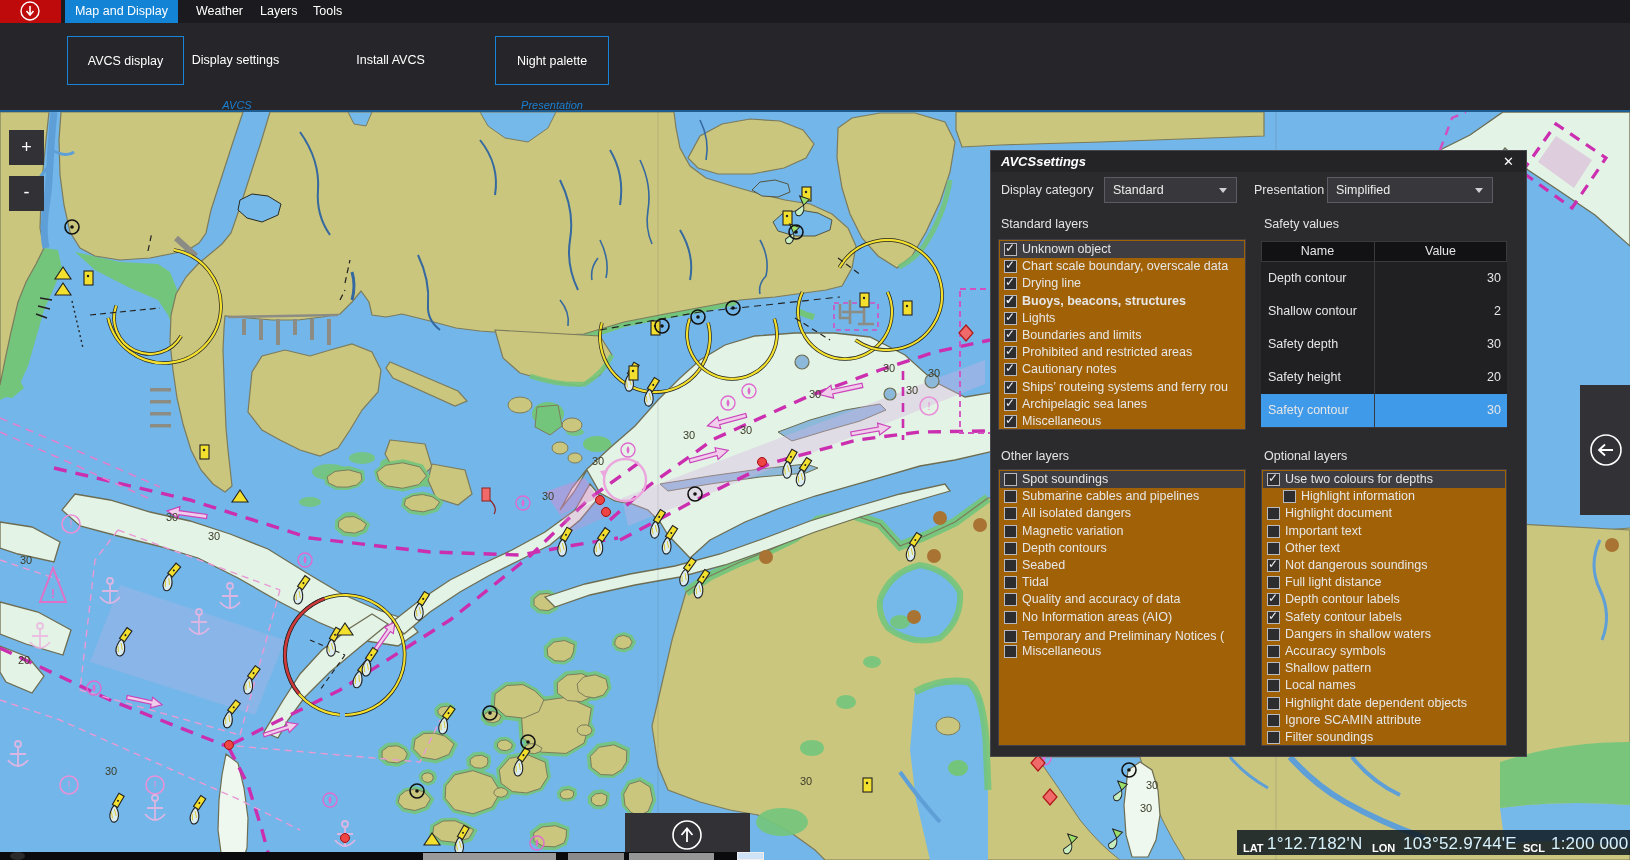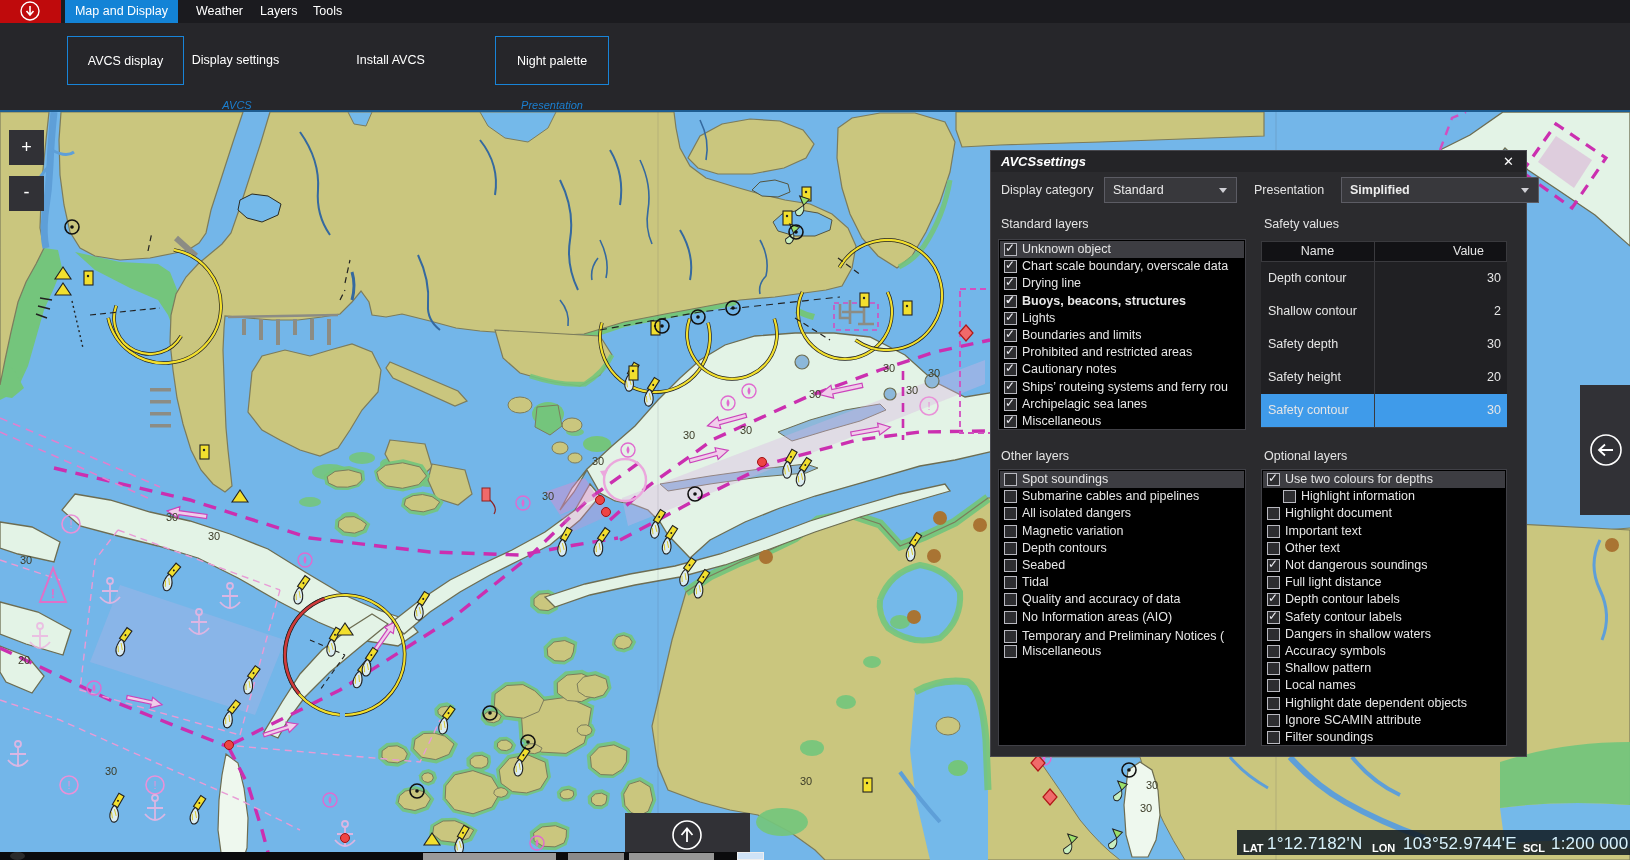"Simplified" div.dropdown { font-weight: bold -> none; left: 350px -> 336px; width: 198px -> 166px }
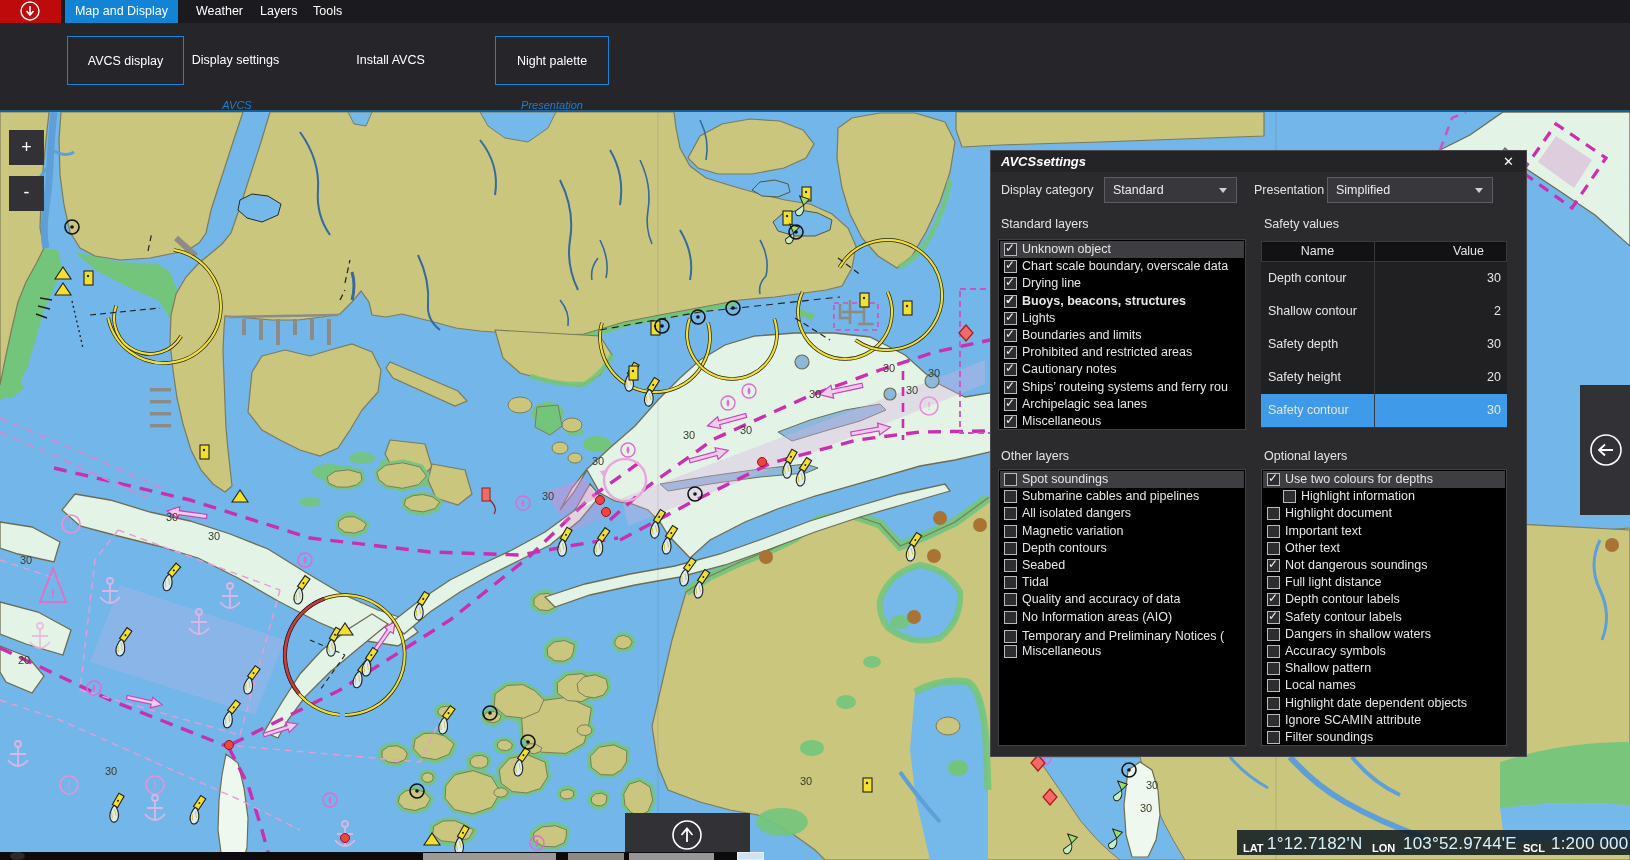"Unknown object" .listbox { background: #000000 -> #a16207 }
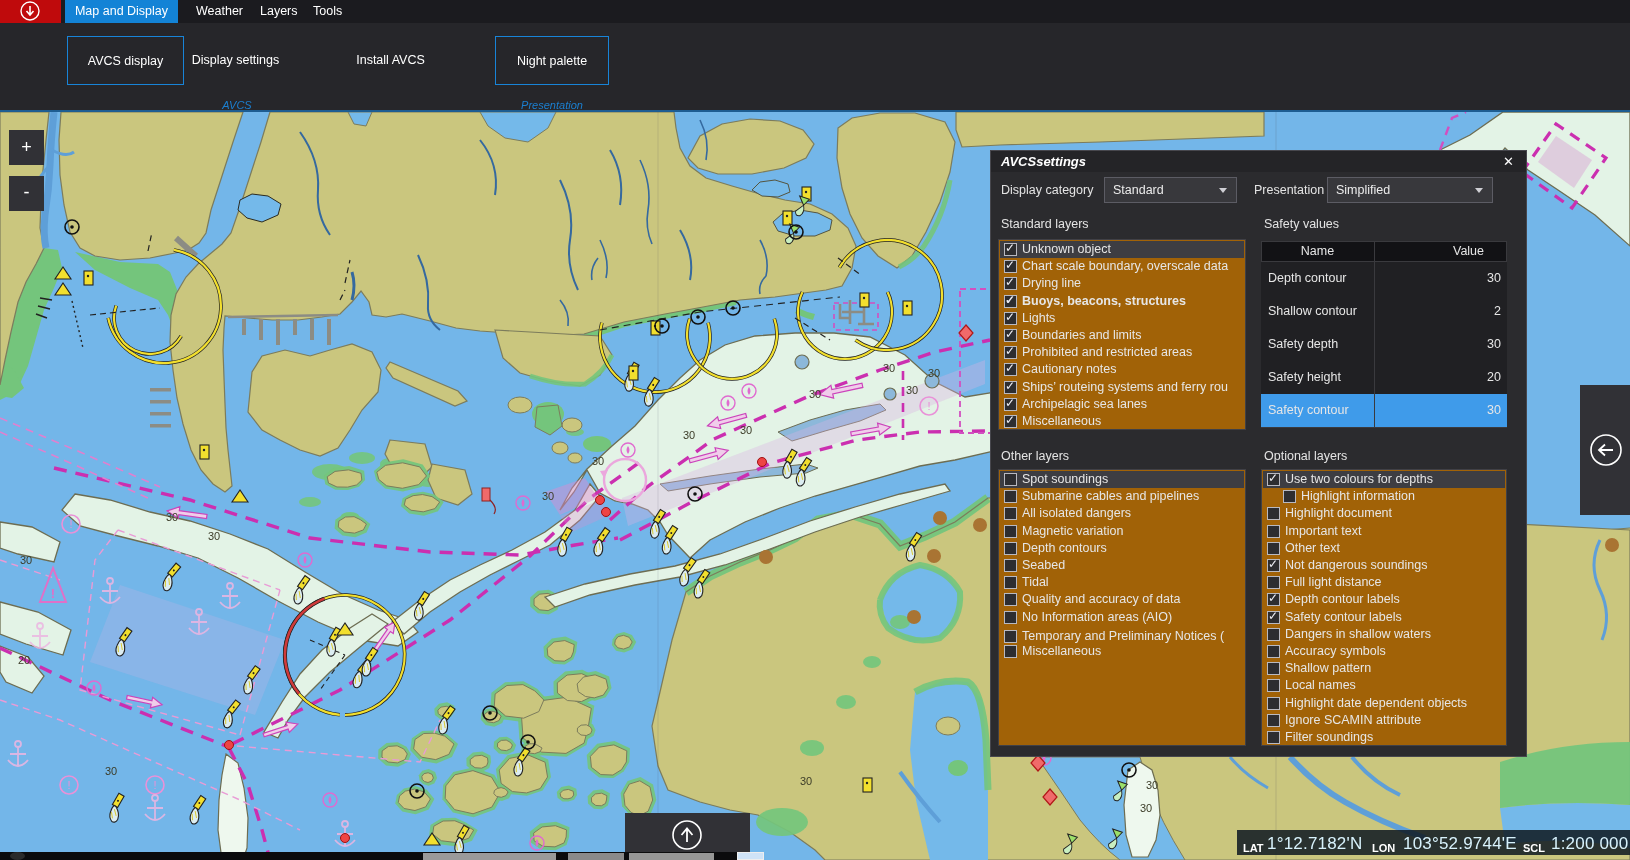"Value" div.tcell { padding-left: 28px -> none }
